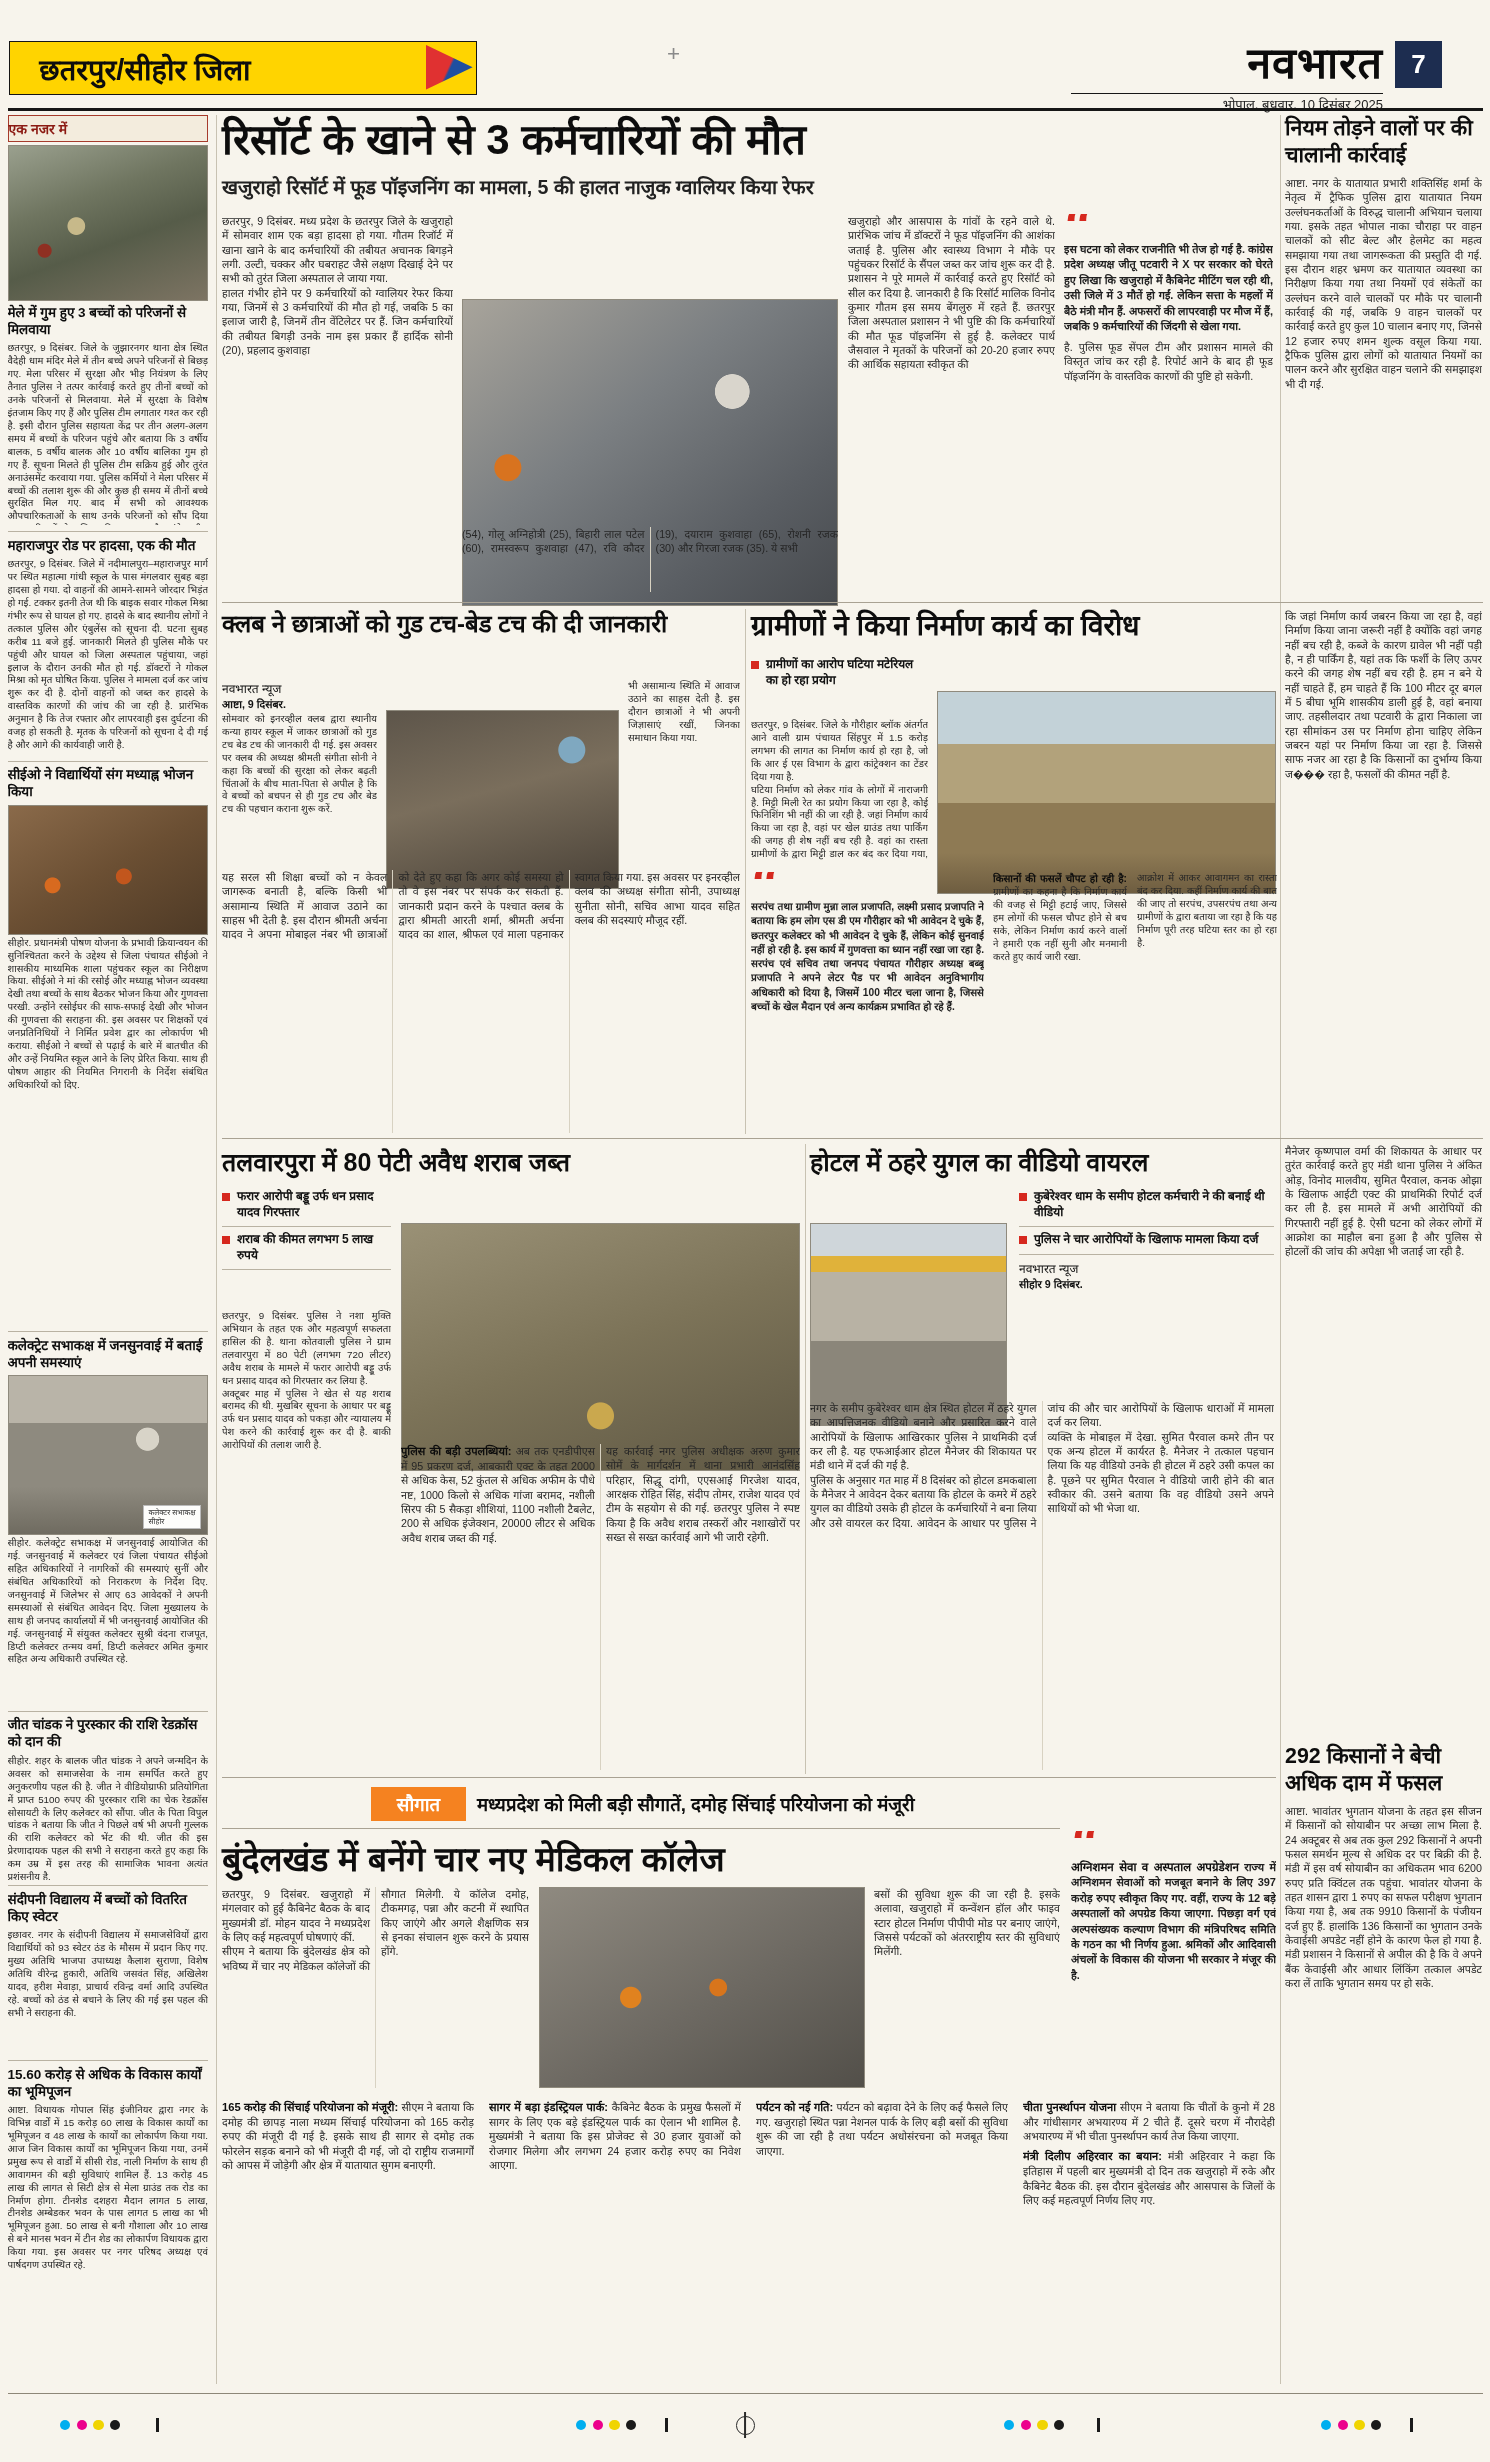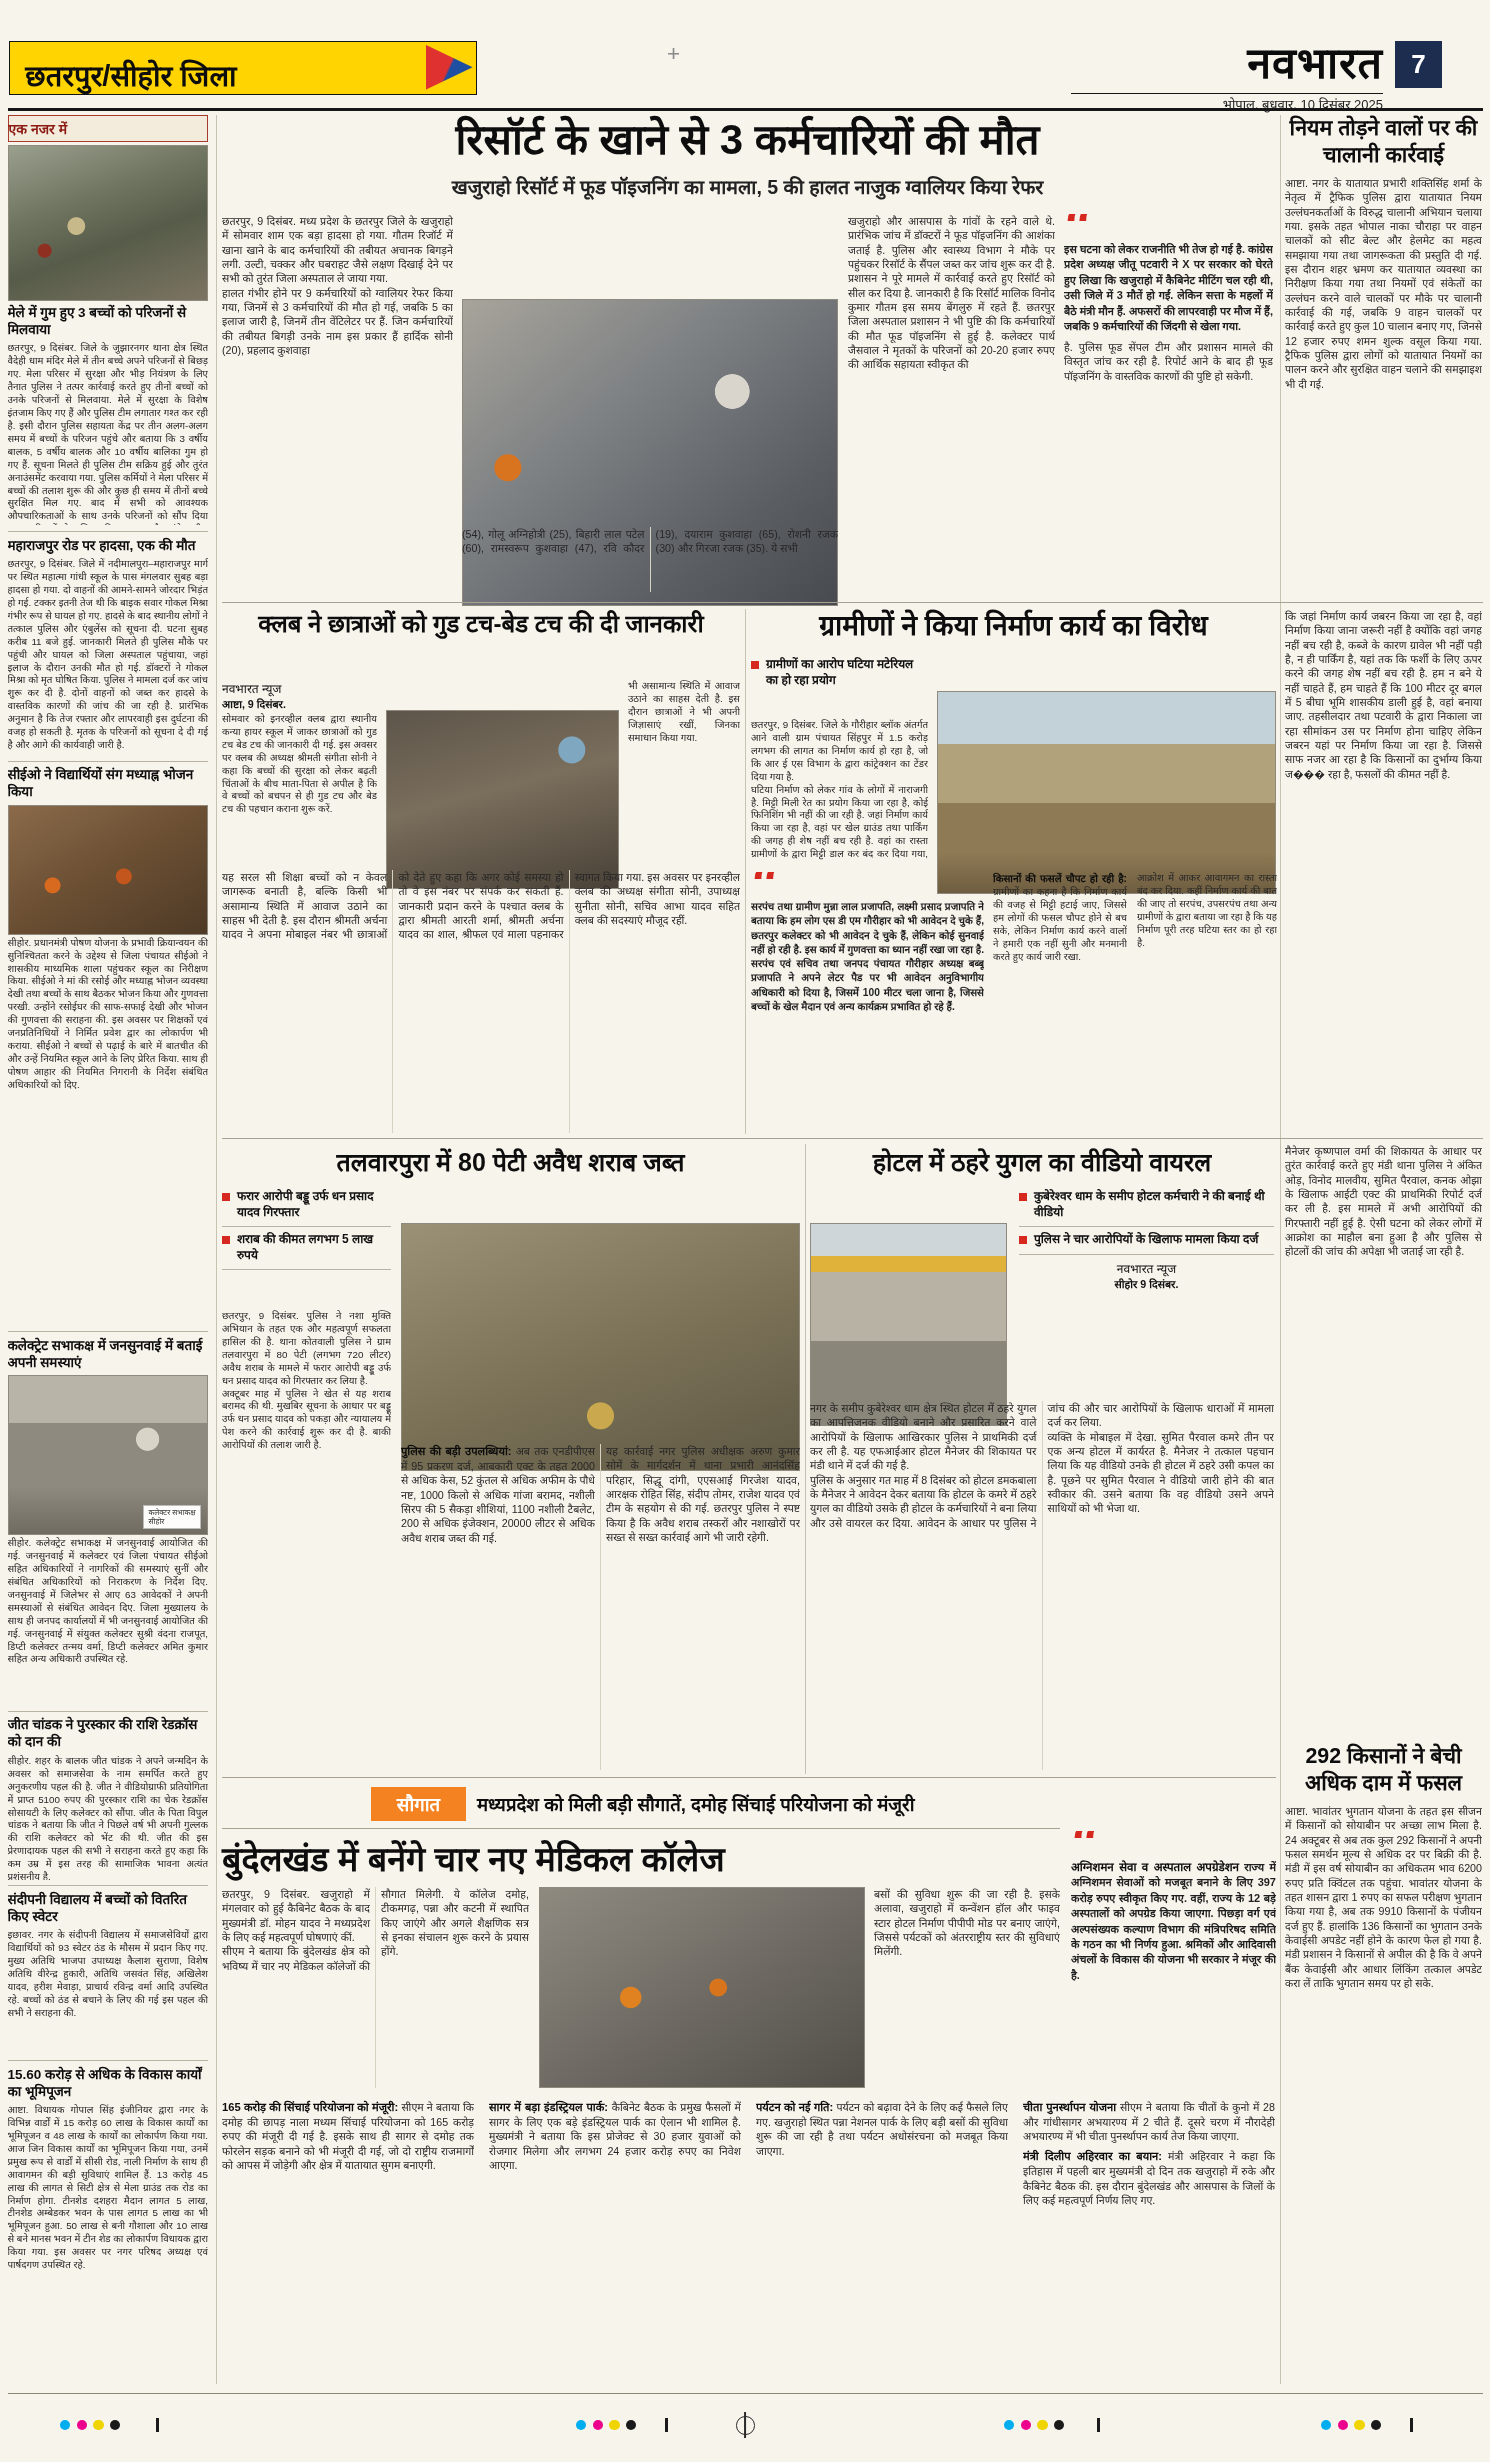"छतरपुर/सीहोर जिला" .section-box { align-items: flex-end -> center; padding-left: 15px -> 29px }
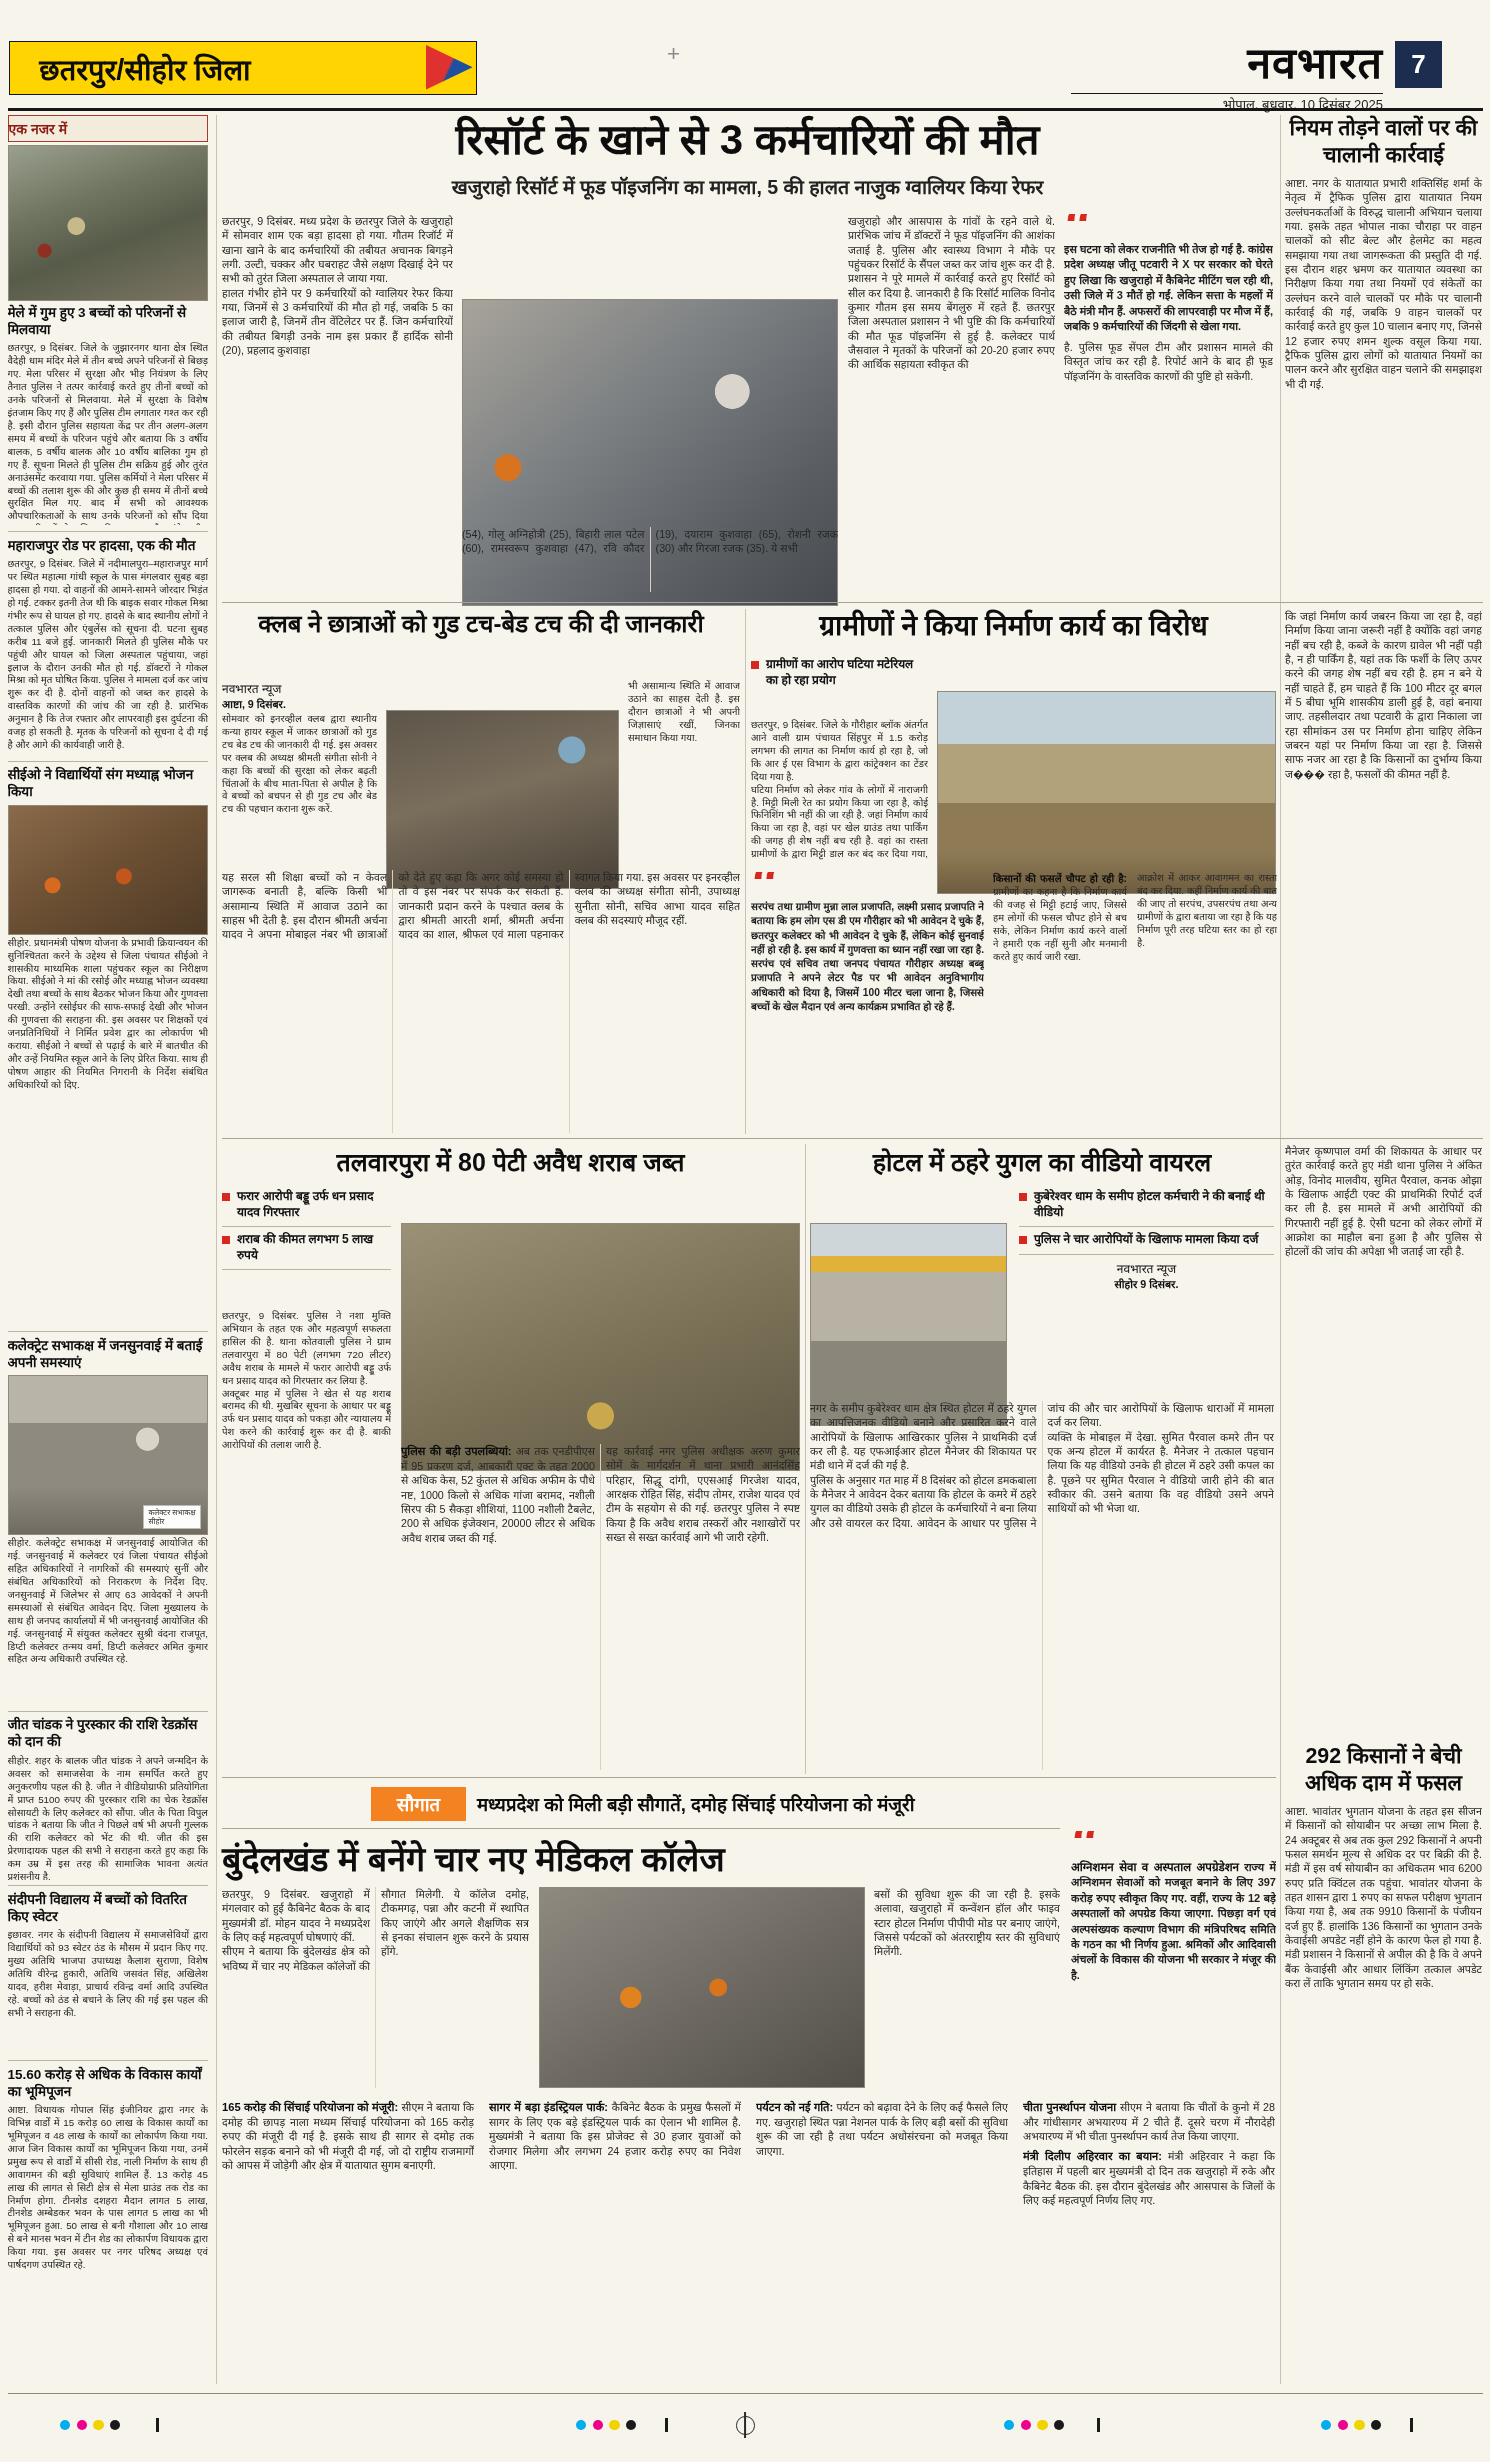"रिसॉर्ट के खाने से 3" .ctr { text-align: center -> left }
